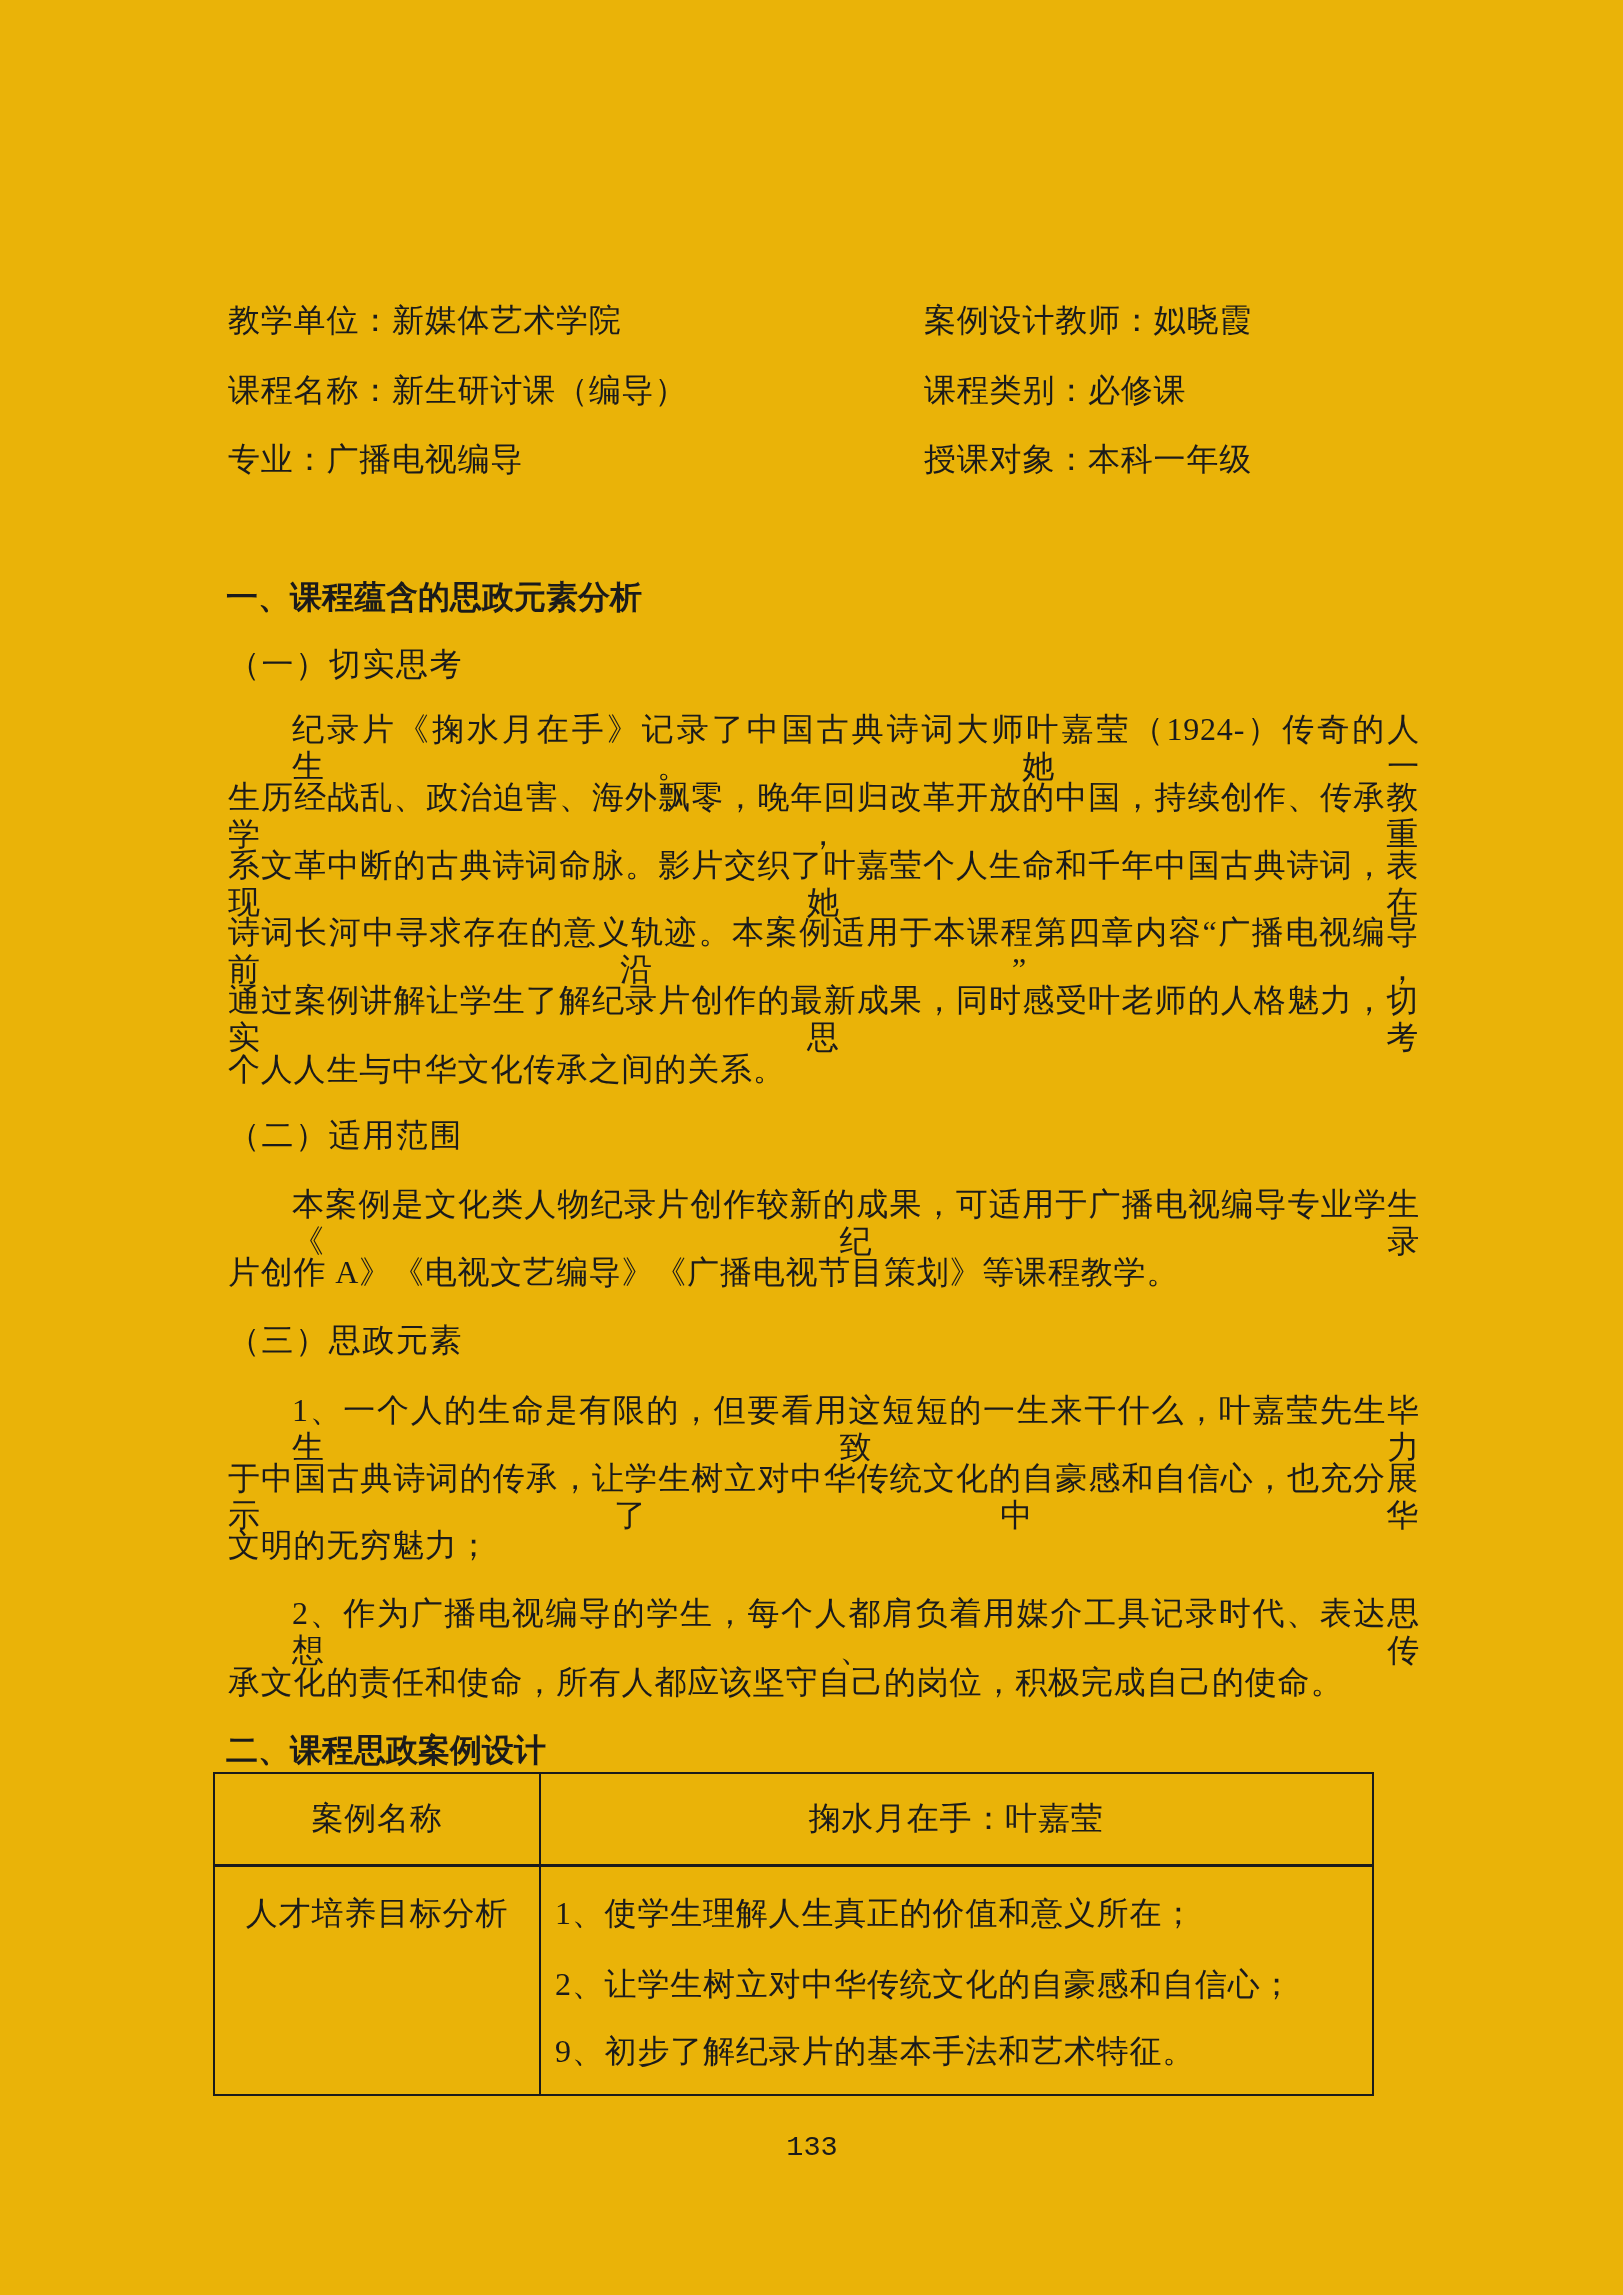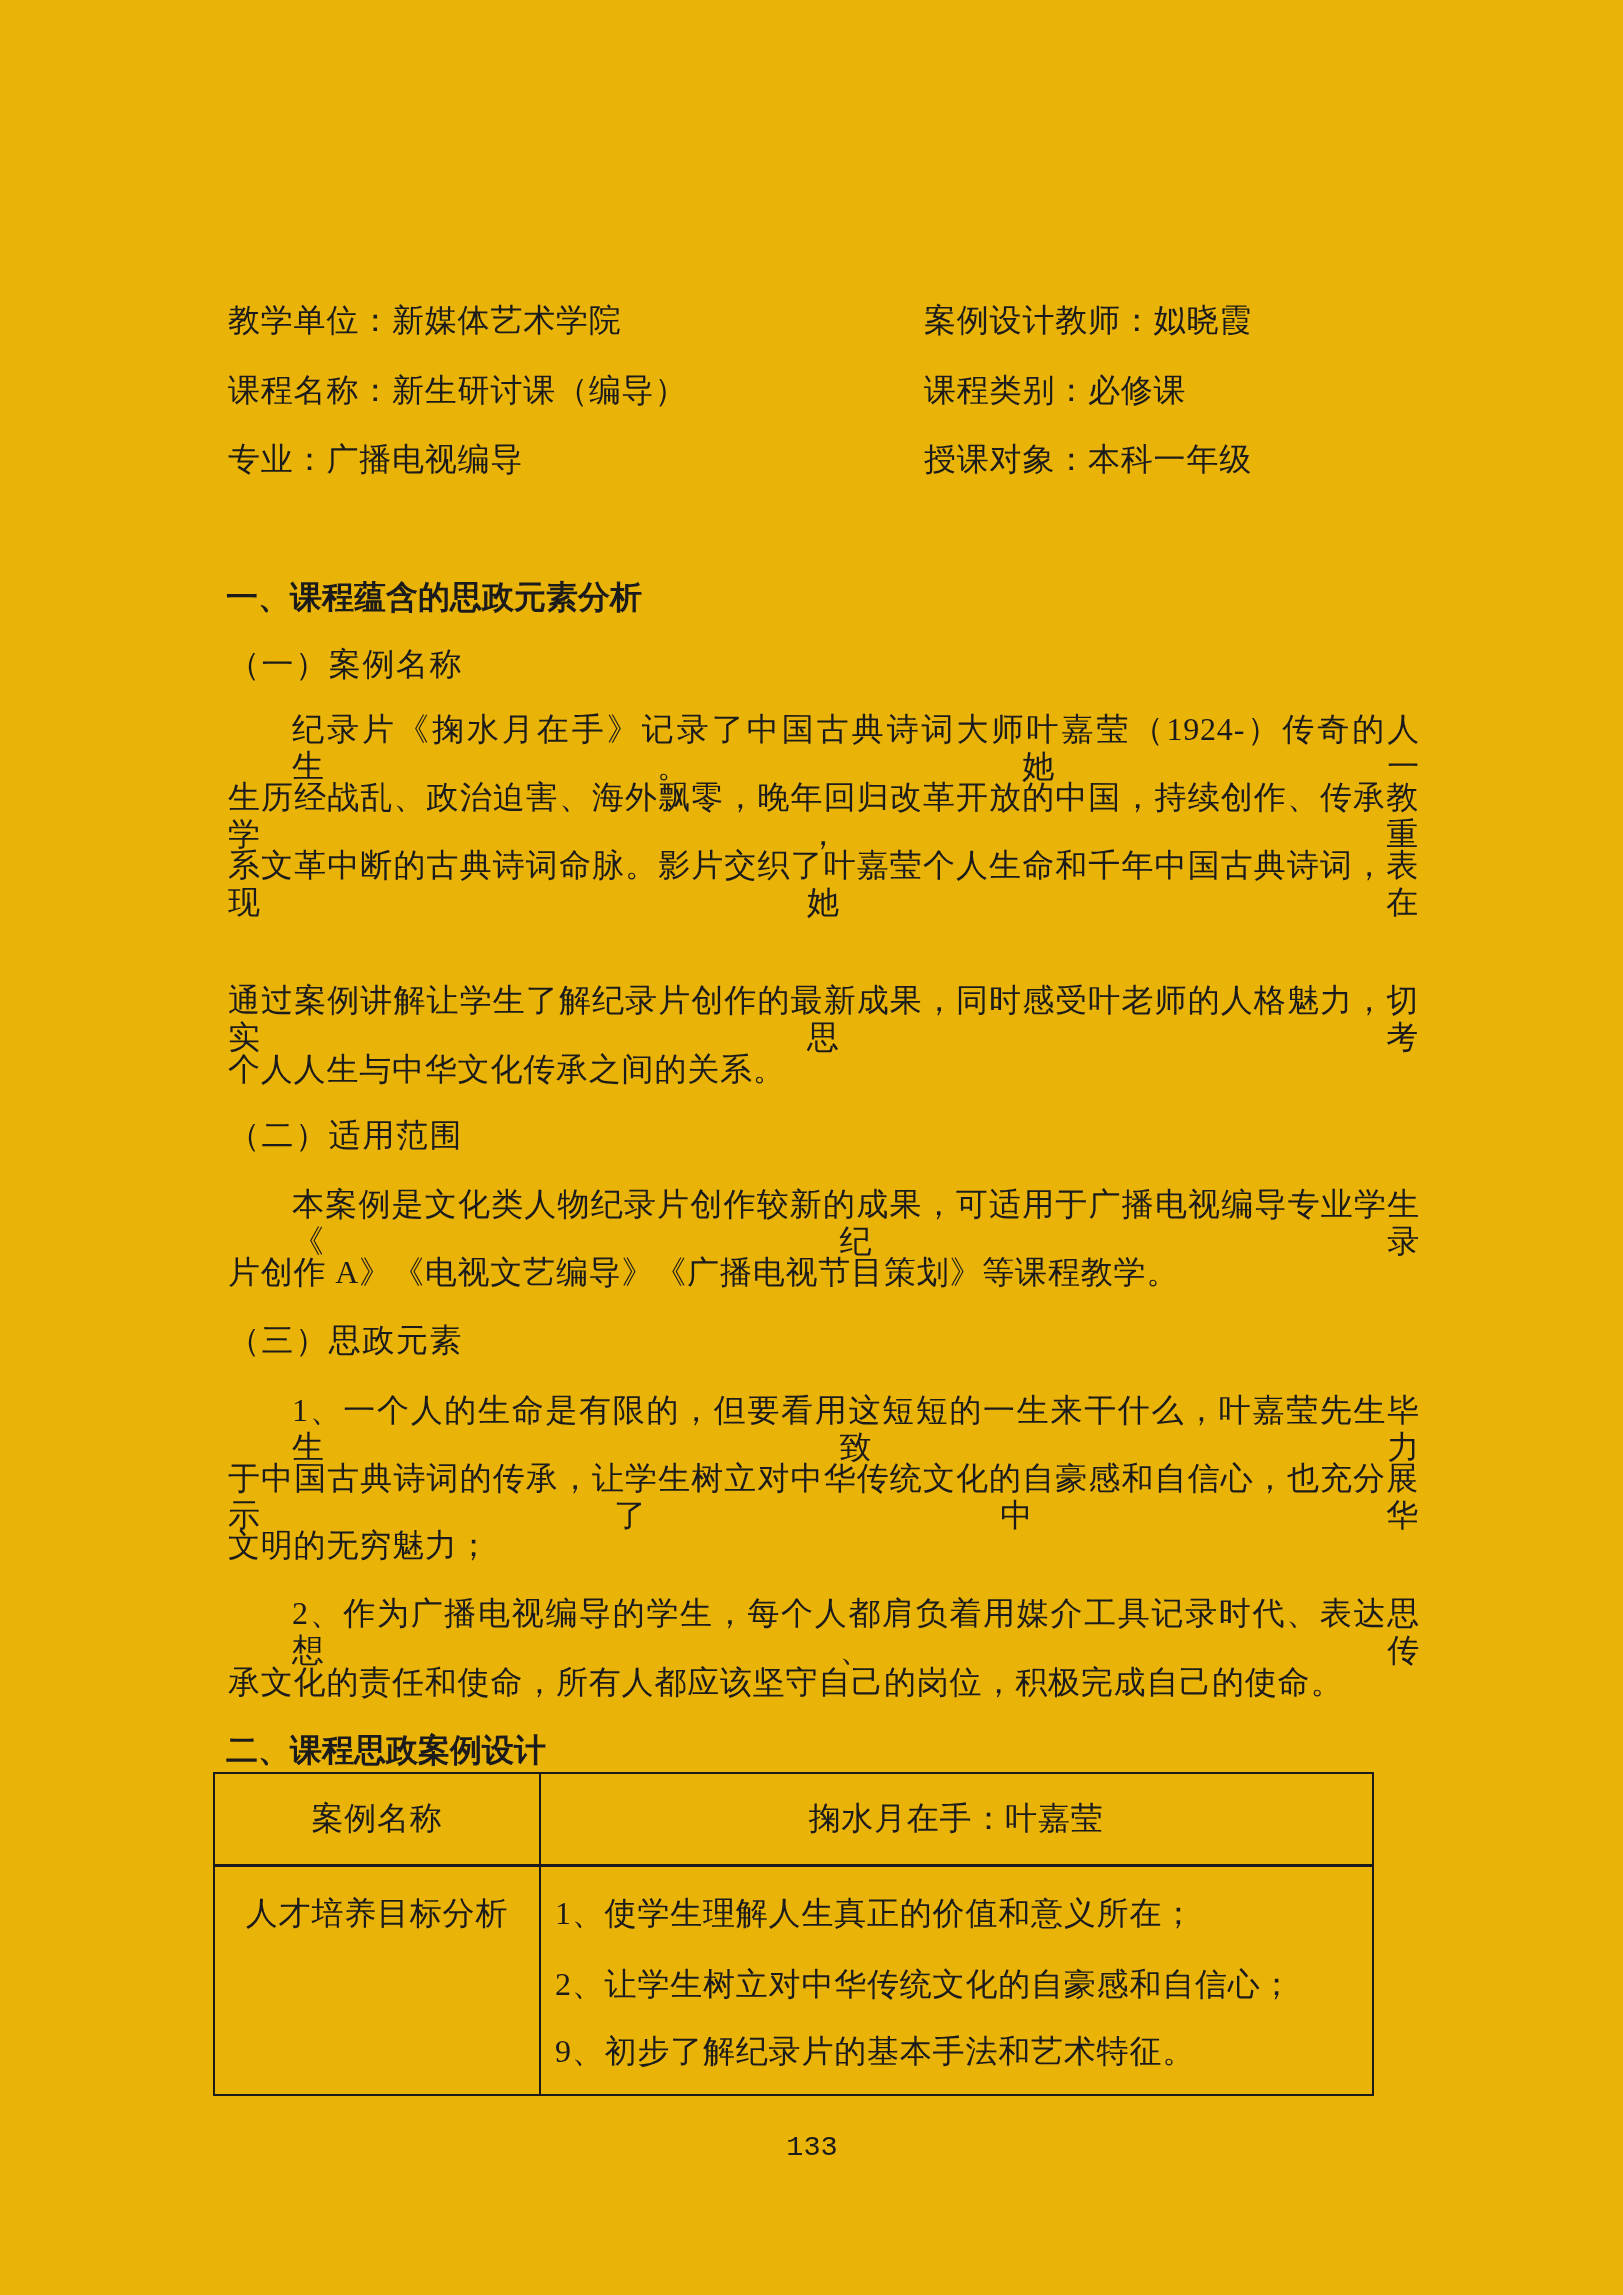"（一）案例名称" div.t { text: 案例名称 -> 切实思考 }
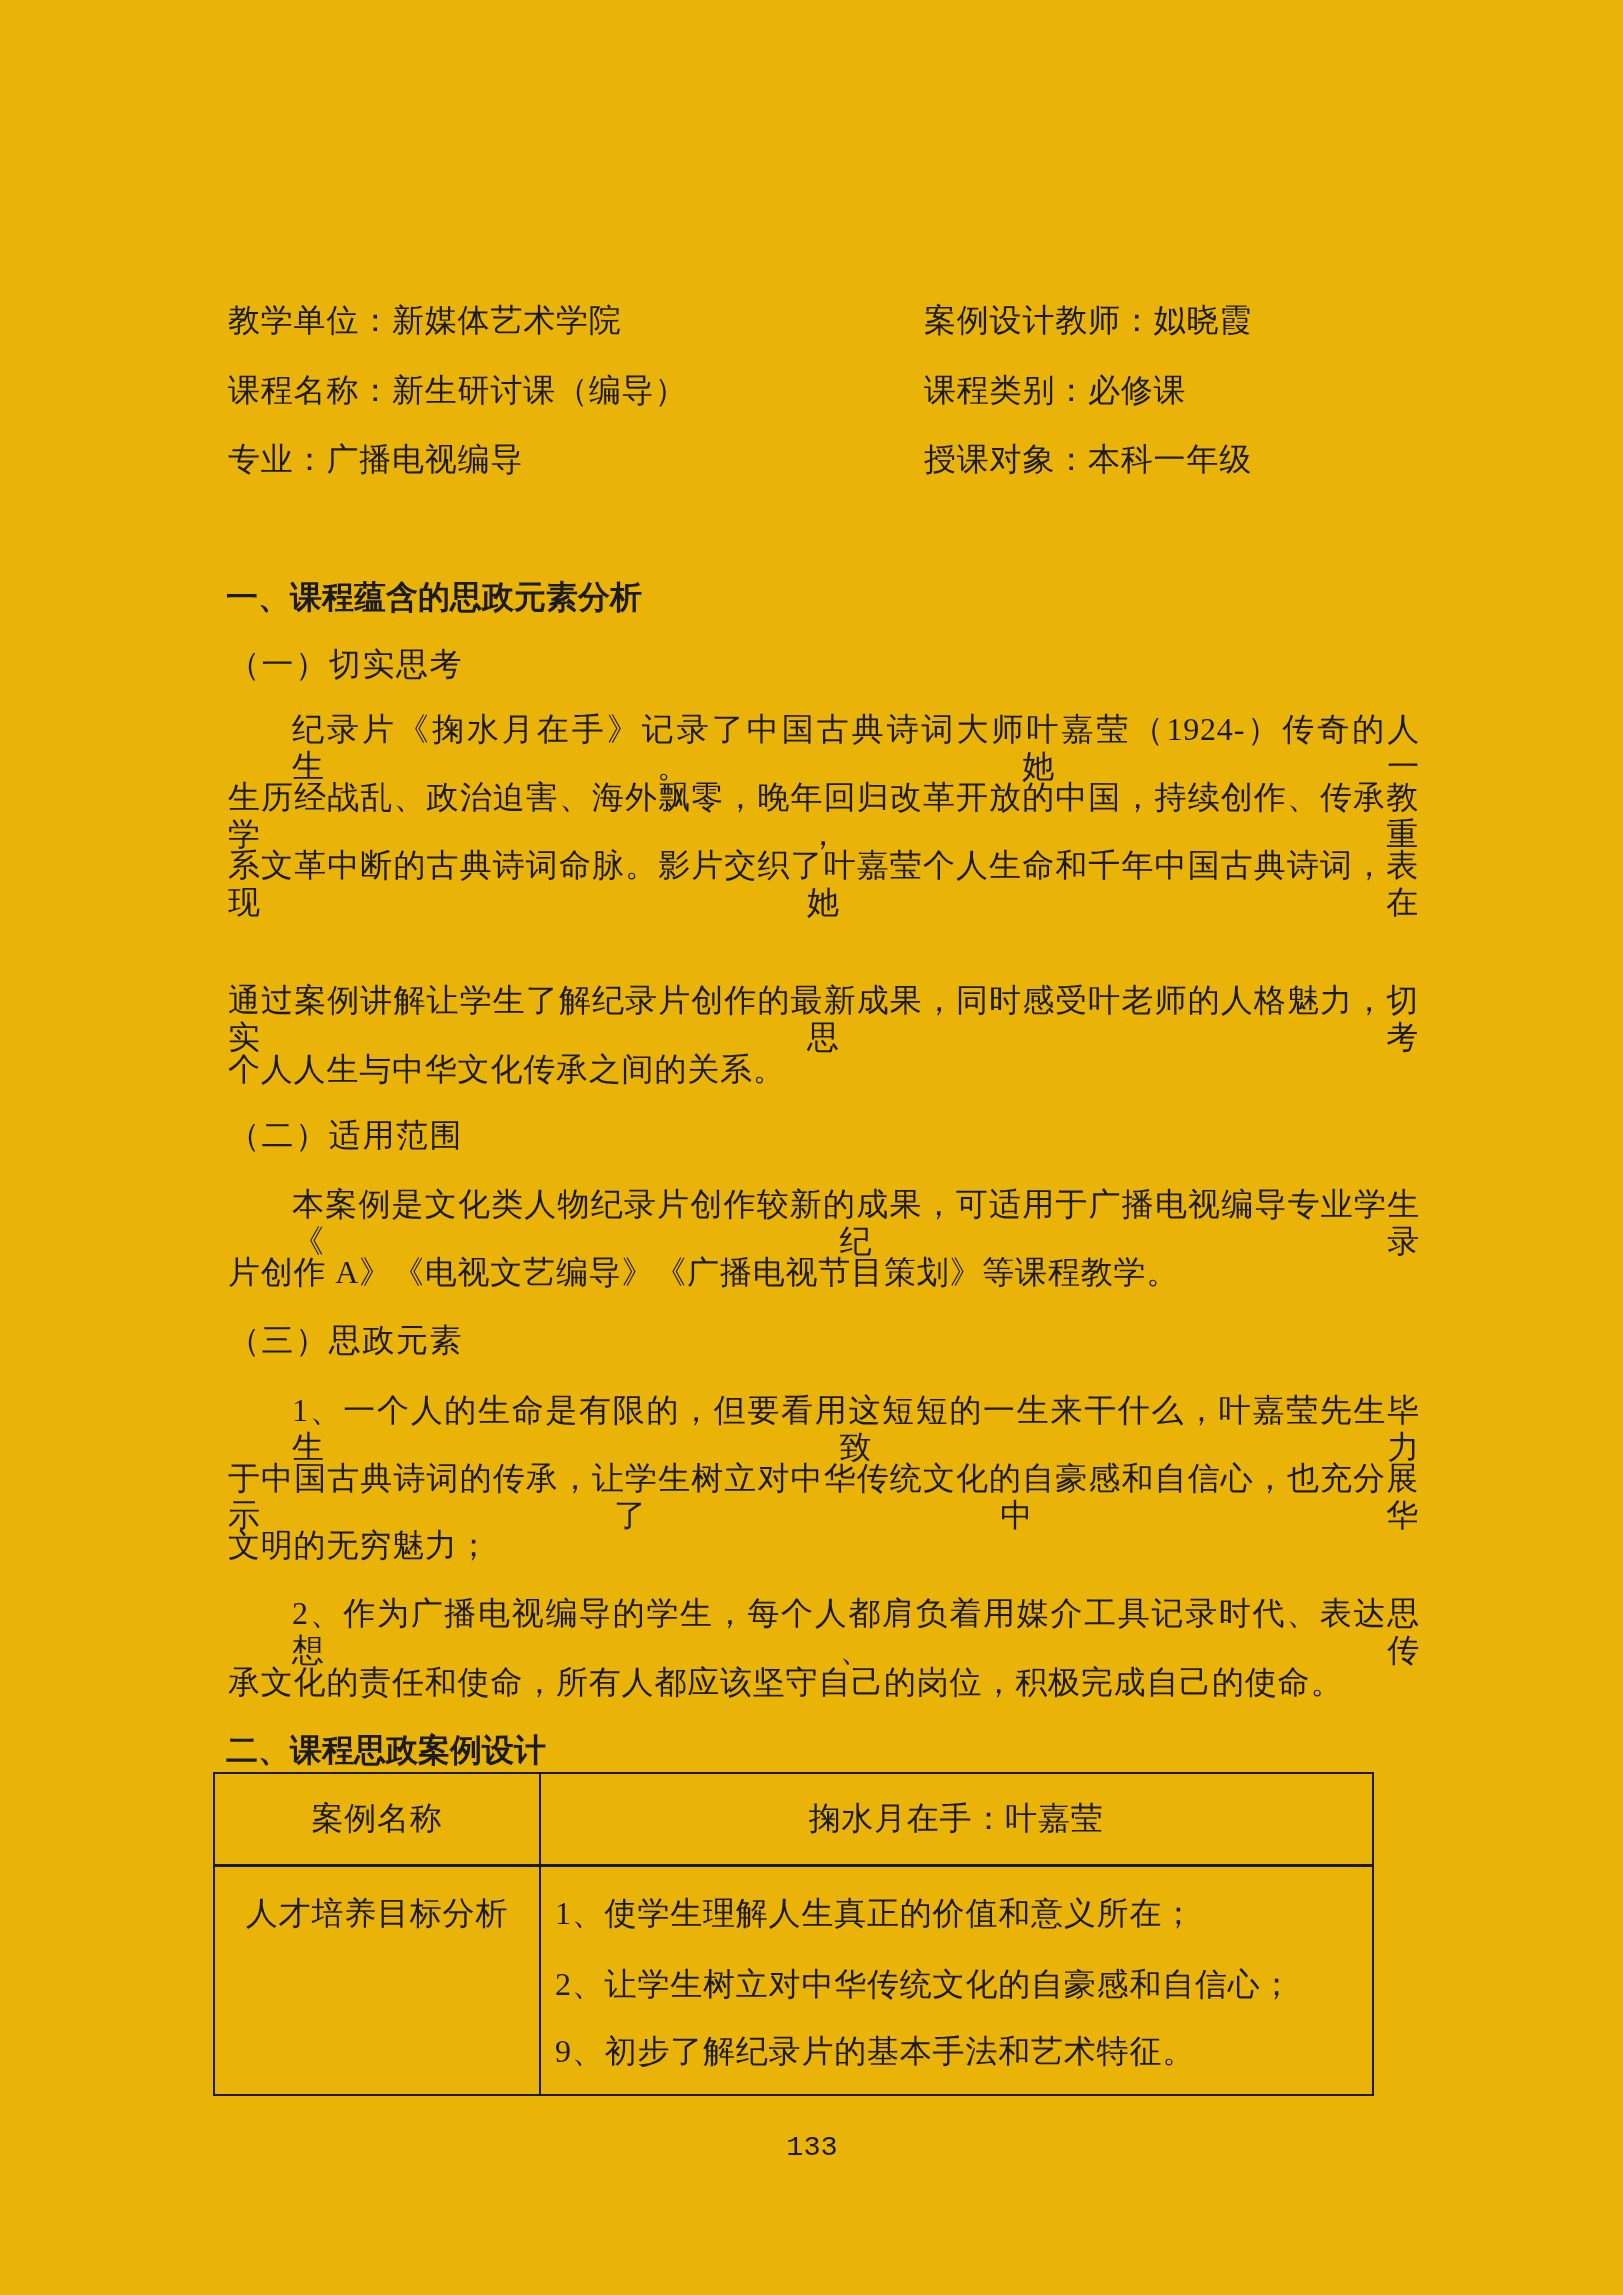"诗词长河中寻求存在的意义轨迹。本案例适用于本课程第四章内容“广播电视编导前沿”，" div.t { html: none -> <div>诗词长河中寻求存在的意义轨迹。本案例适用于本课程第四章内容“广播电视编导前沿”，</div> }
